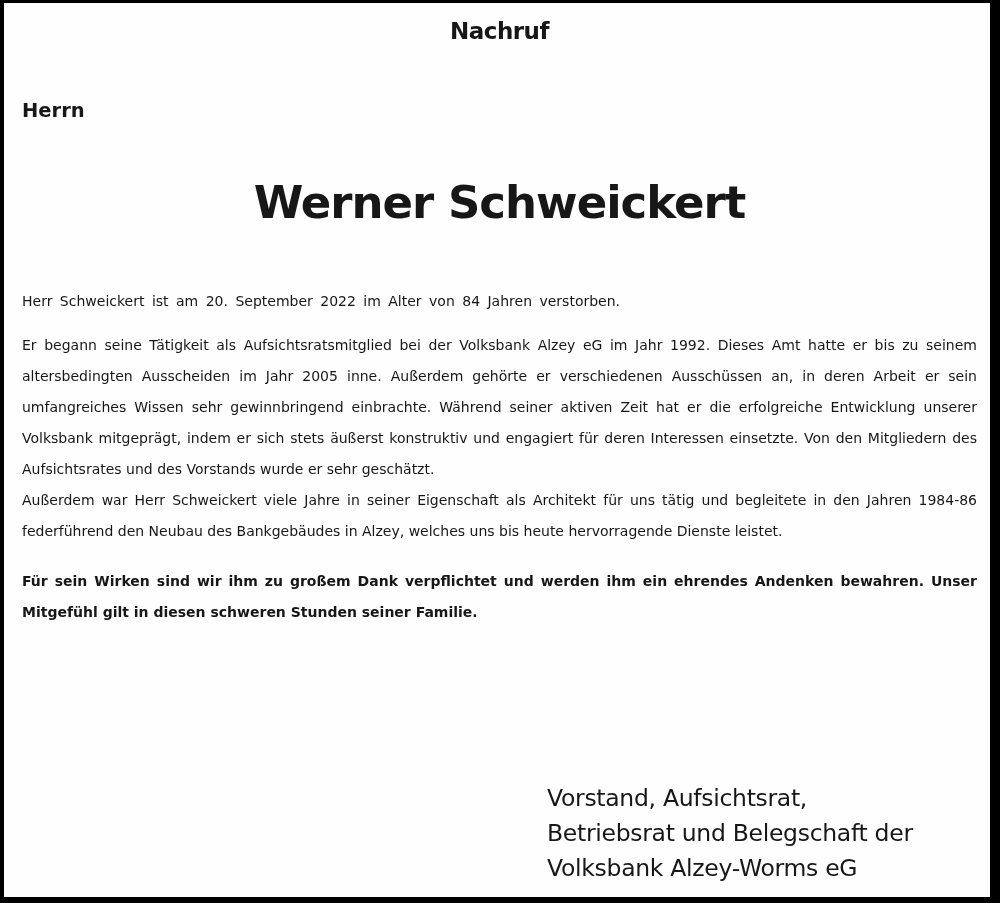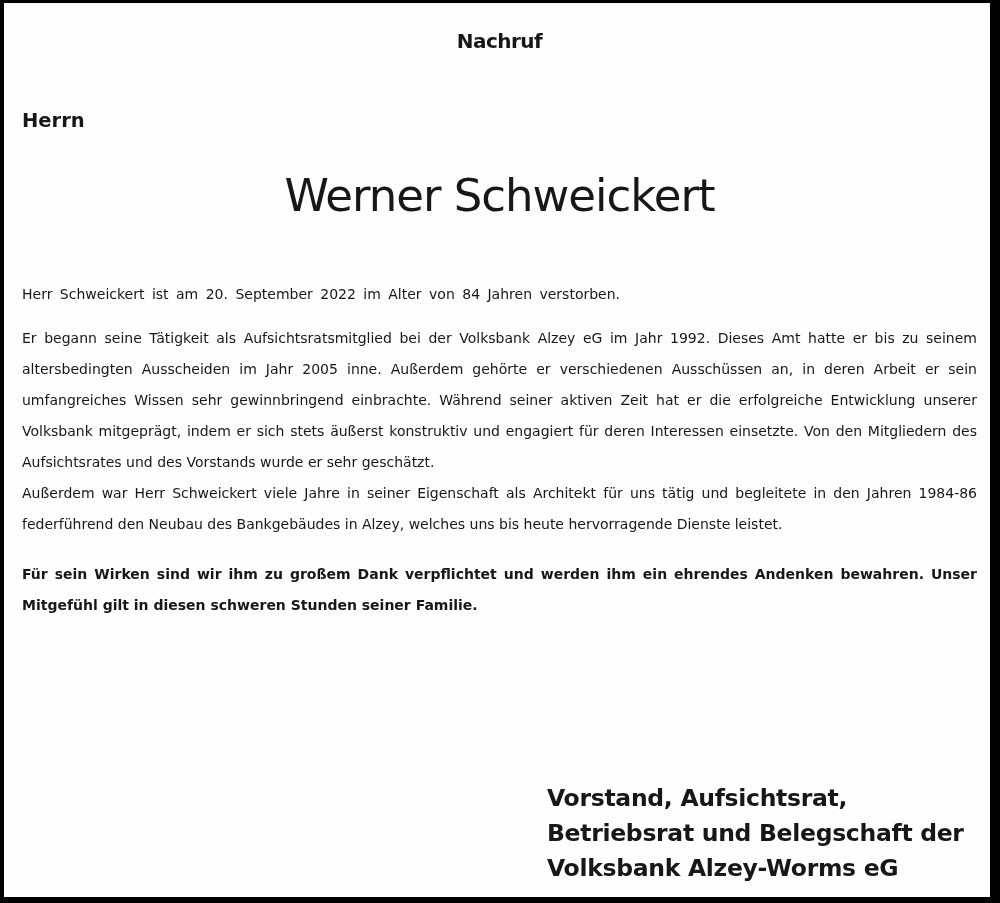"Nachruf" .title { font-size: 20px -> 23px; margin: 10px -> 0 }
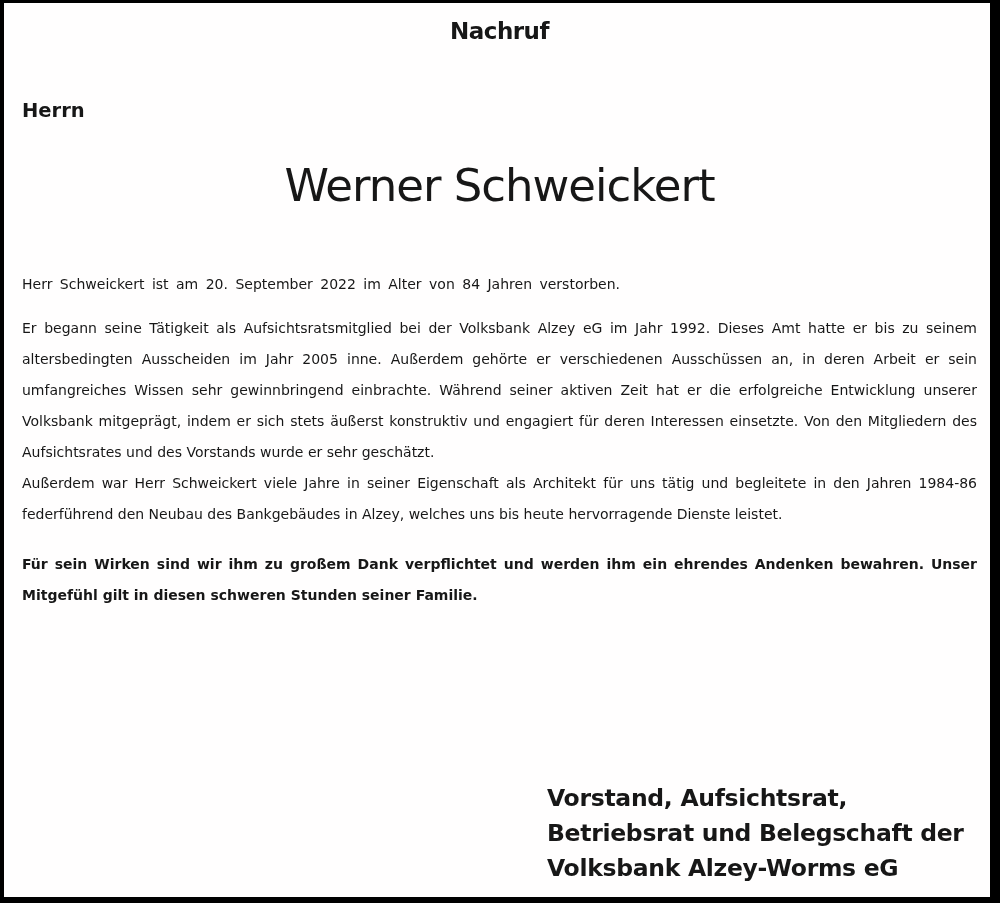"Werner Schweickert" .name { font-weight: normal -> bold; margin: 32px 0 0 0 -> 49px 0 0 0 }
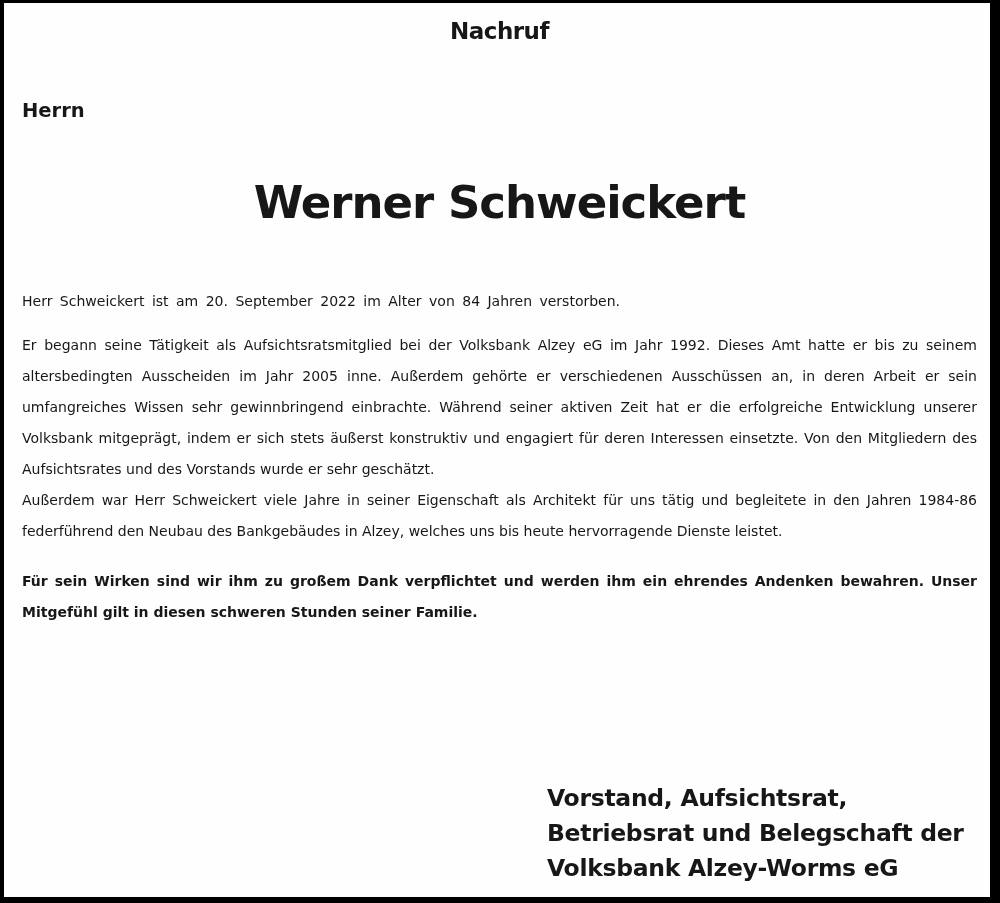"Vorstand, Aufsichtsrat," .signature { font-weight: bold -> normal }
